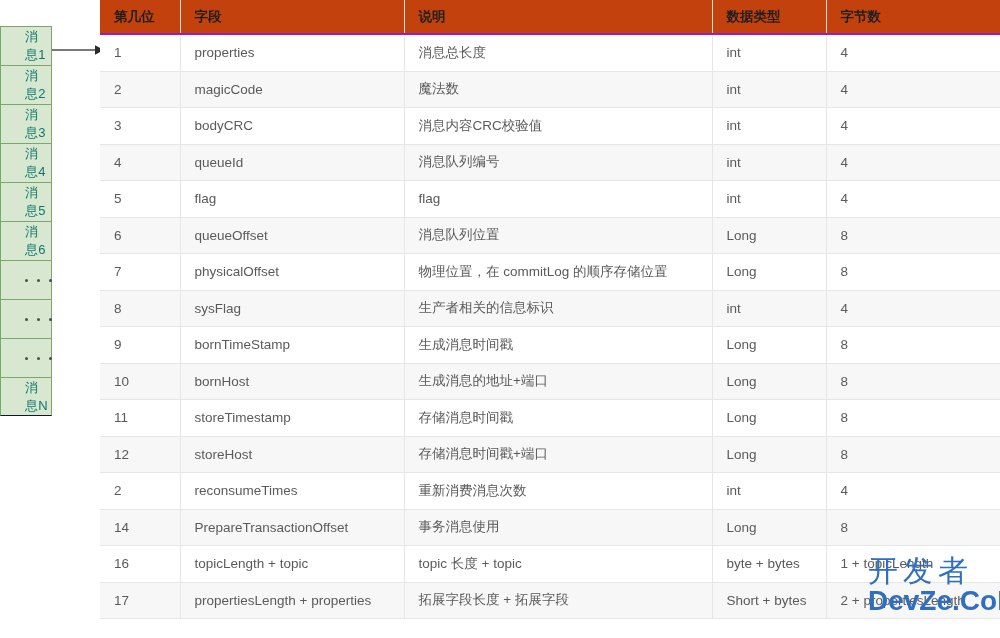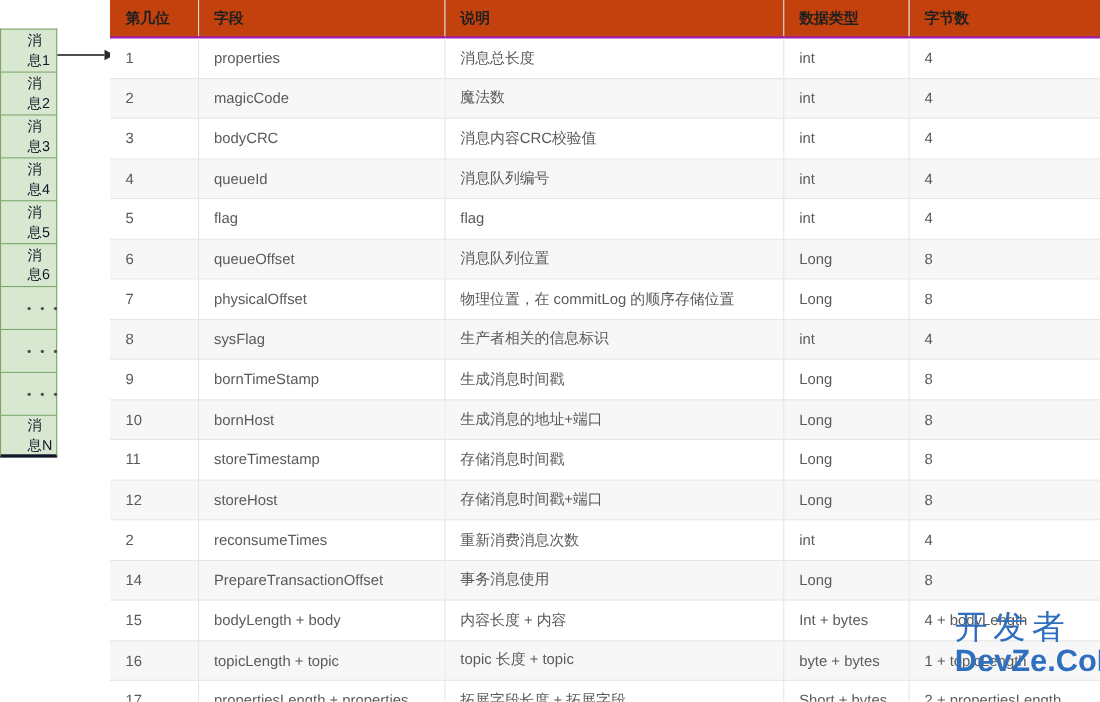"消息1" .queue-box { color: #0f172a -> #0f766e }
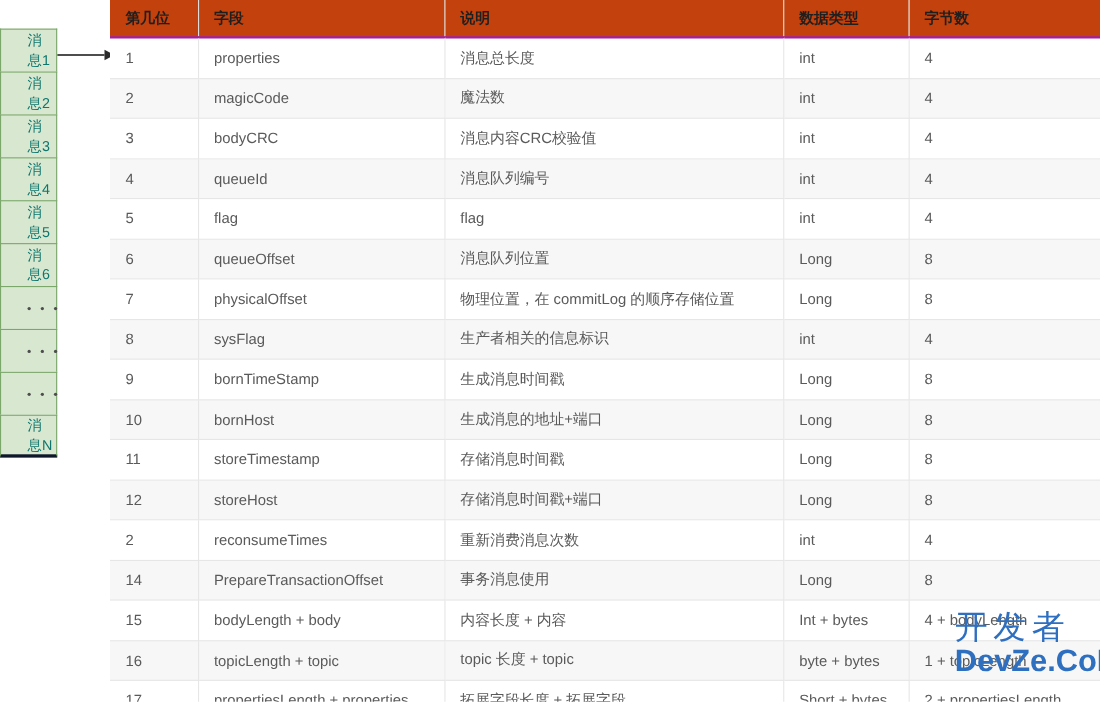"消息N" .queue-box:last-child { border-bottom: 3px solid #0f172a -> 1px solid #0f172a }
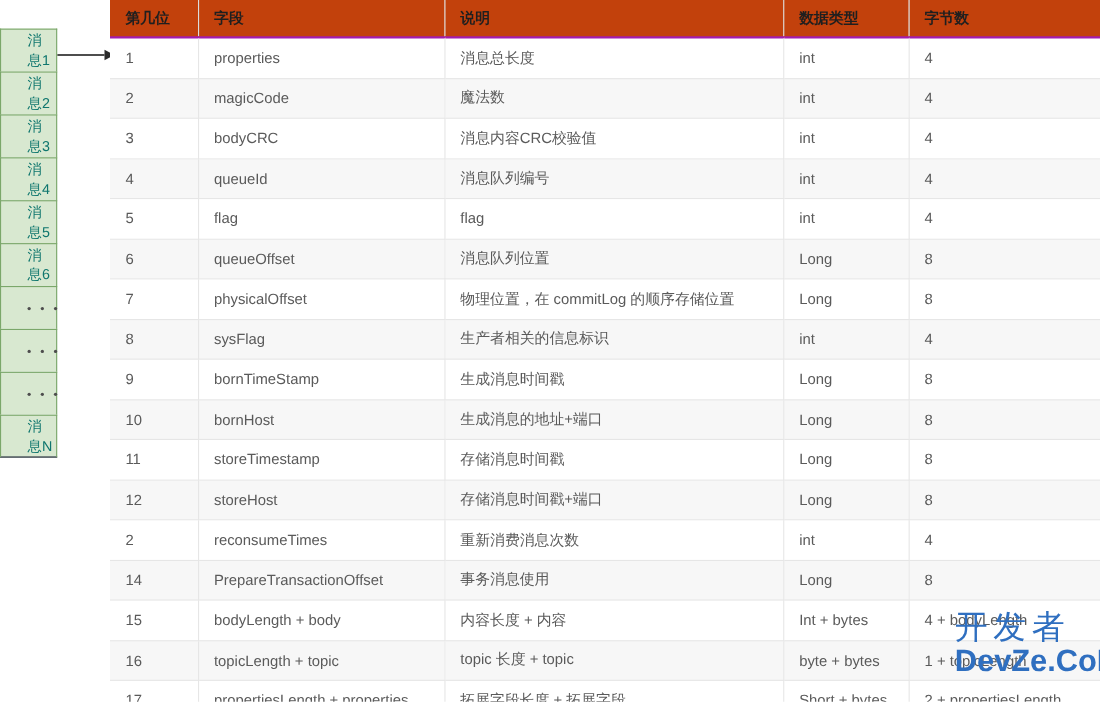"15" tr { html: <tr> <td>15</td> <td>bodyLength + body</td> <td>内容长度 + 内容</td> <td>Int + bytes</td> <td>4 + bodyLength</td> </tr> -> none }
